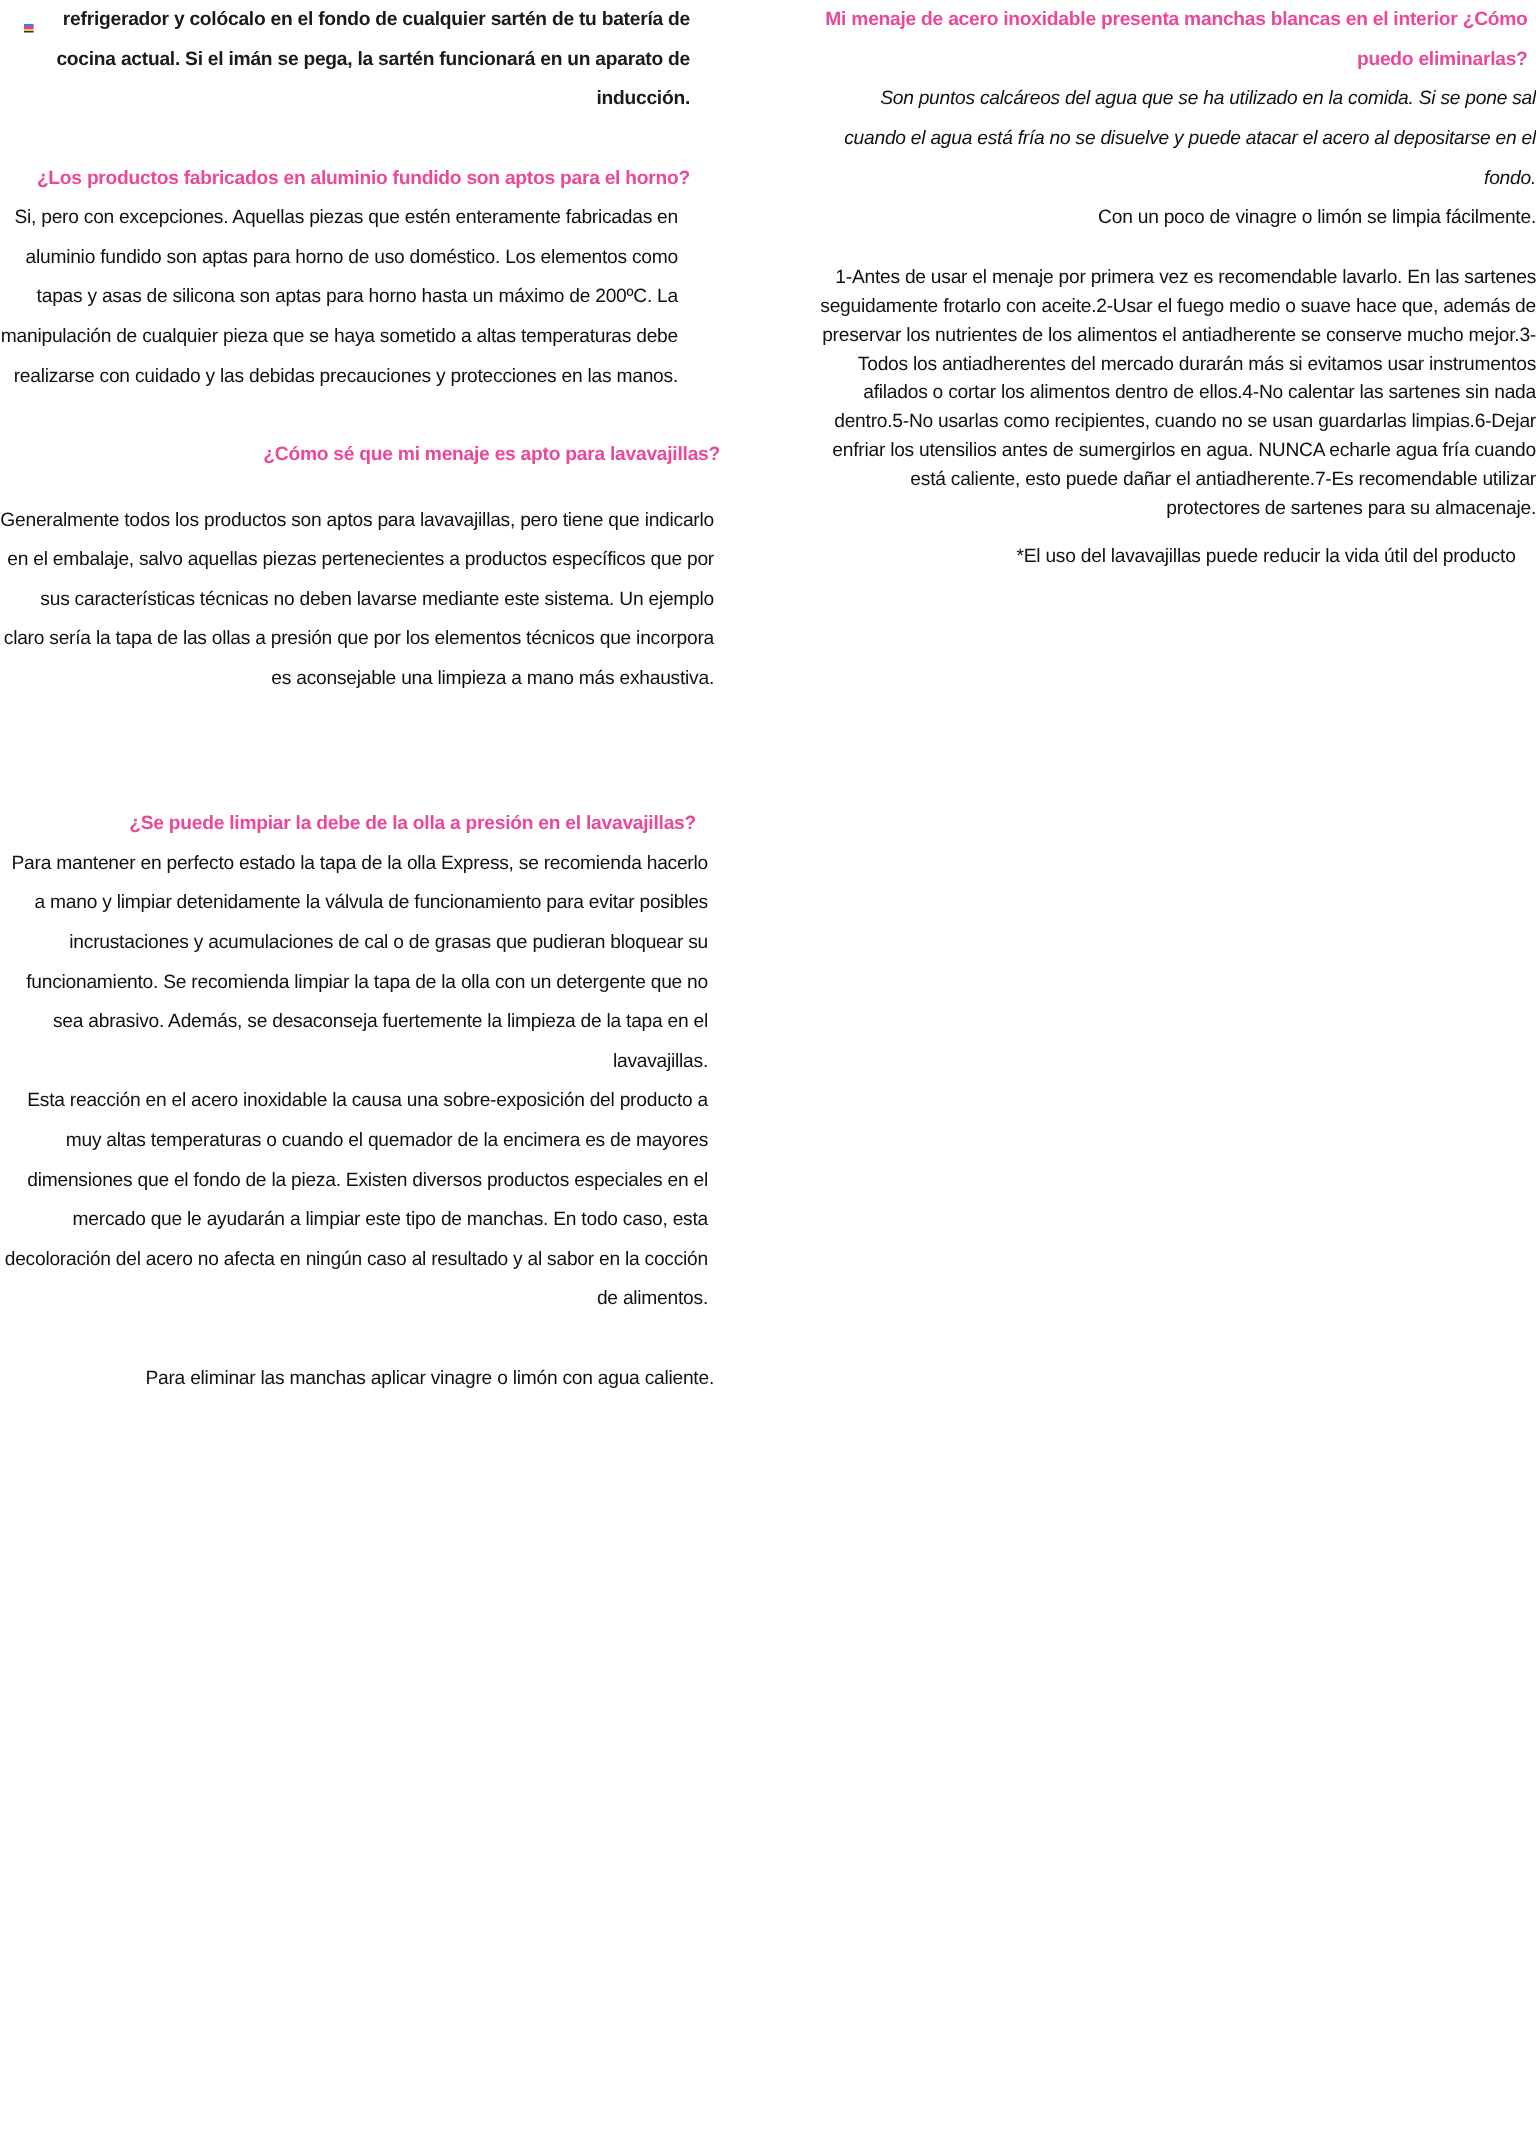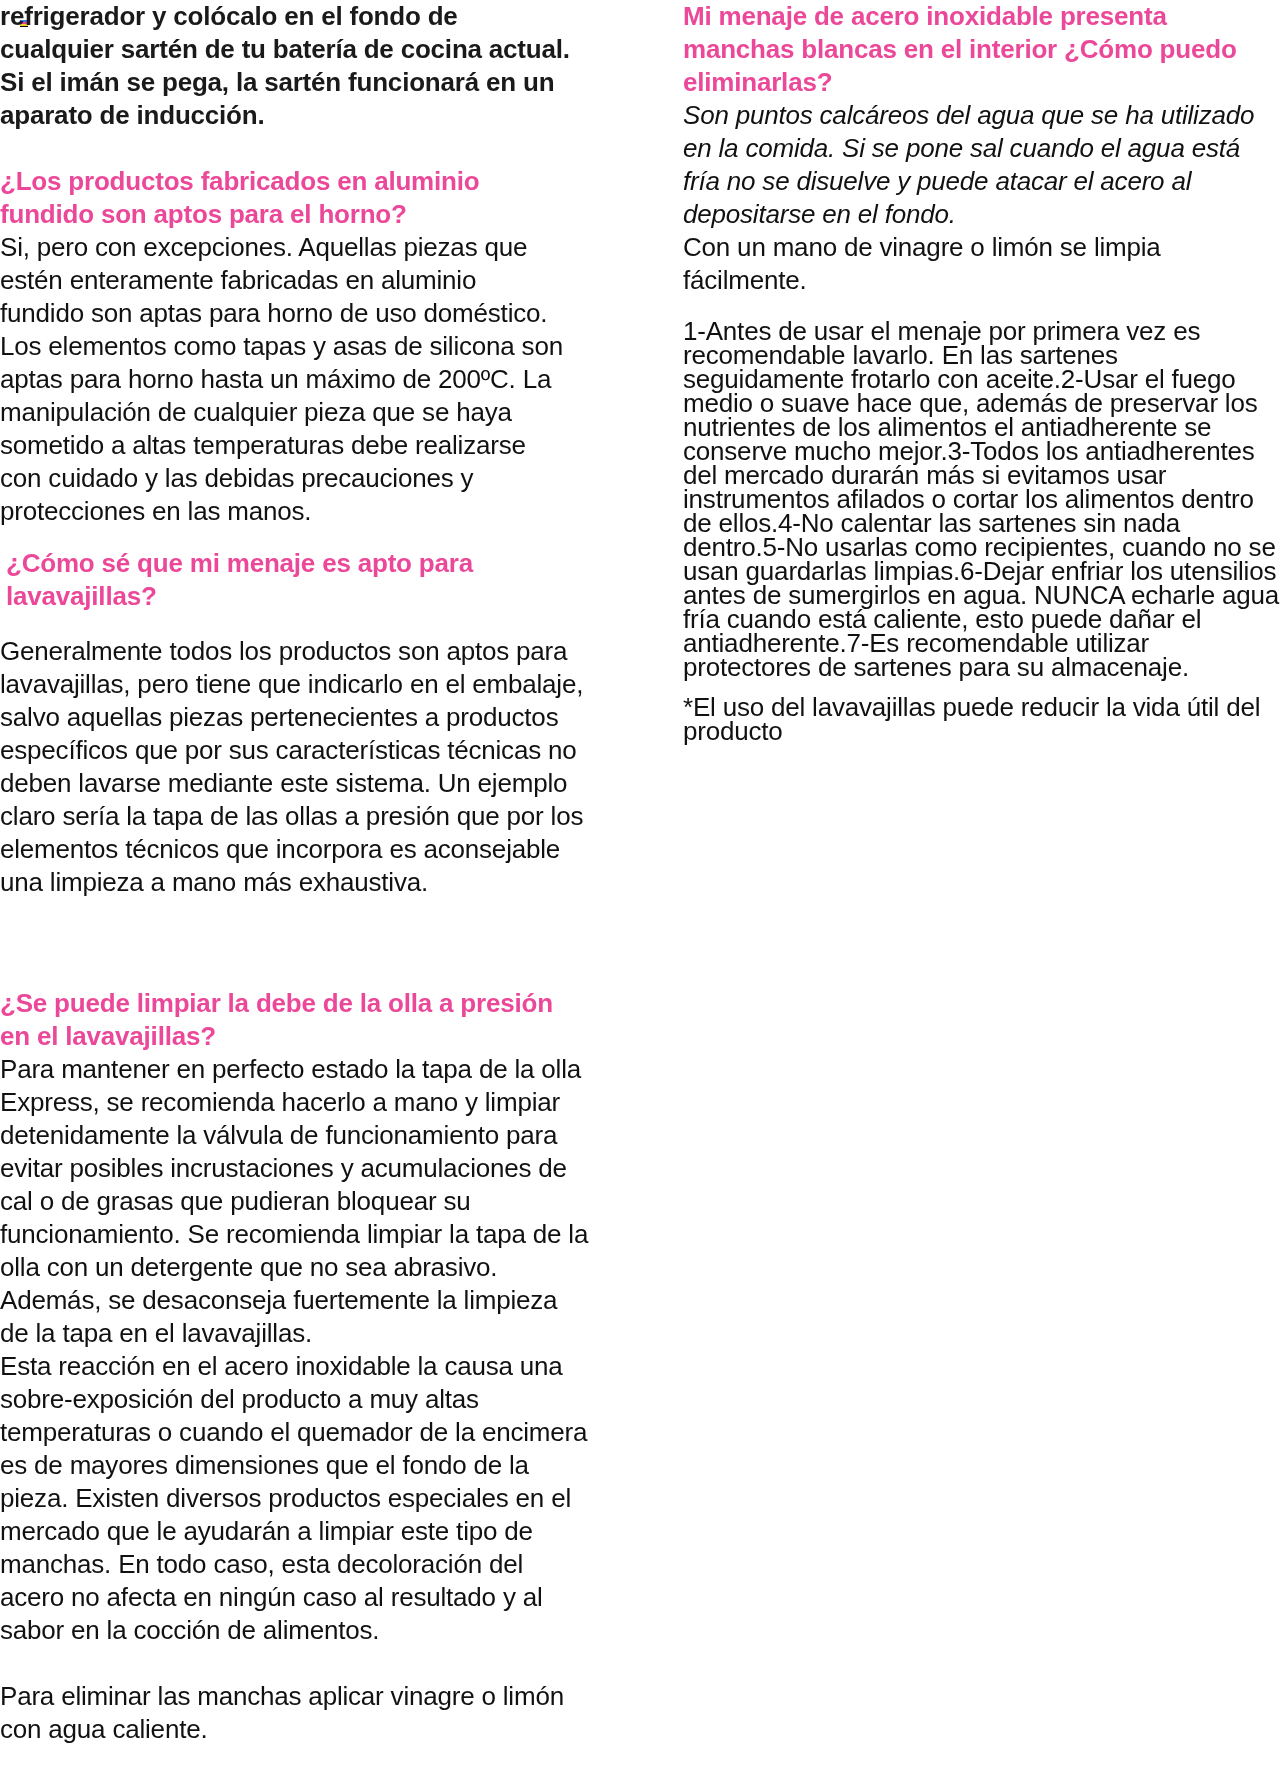"refrigerador y colócalo en el" p, h2 { font-size: 26px -> 16px; text-align: none -> right }
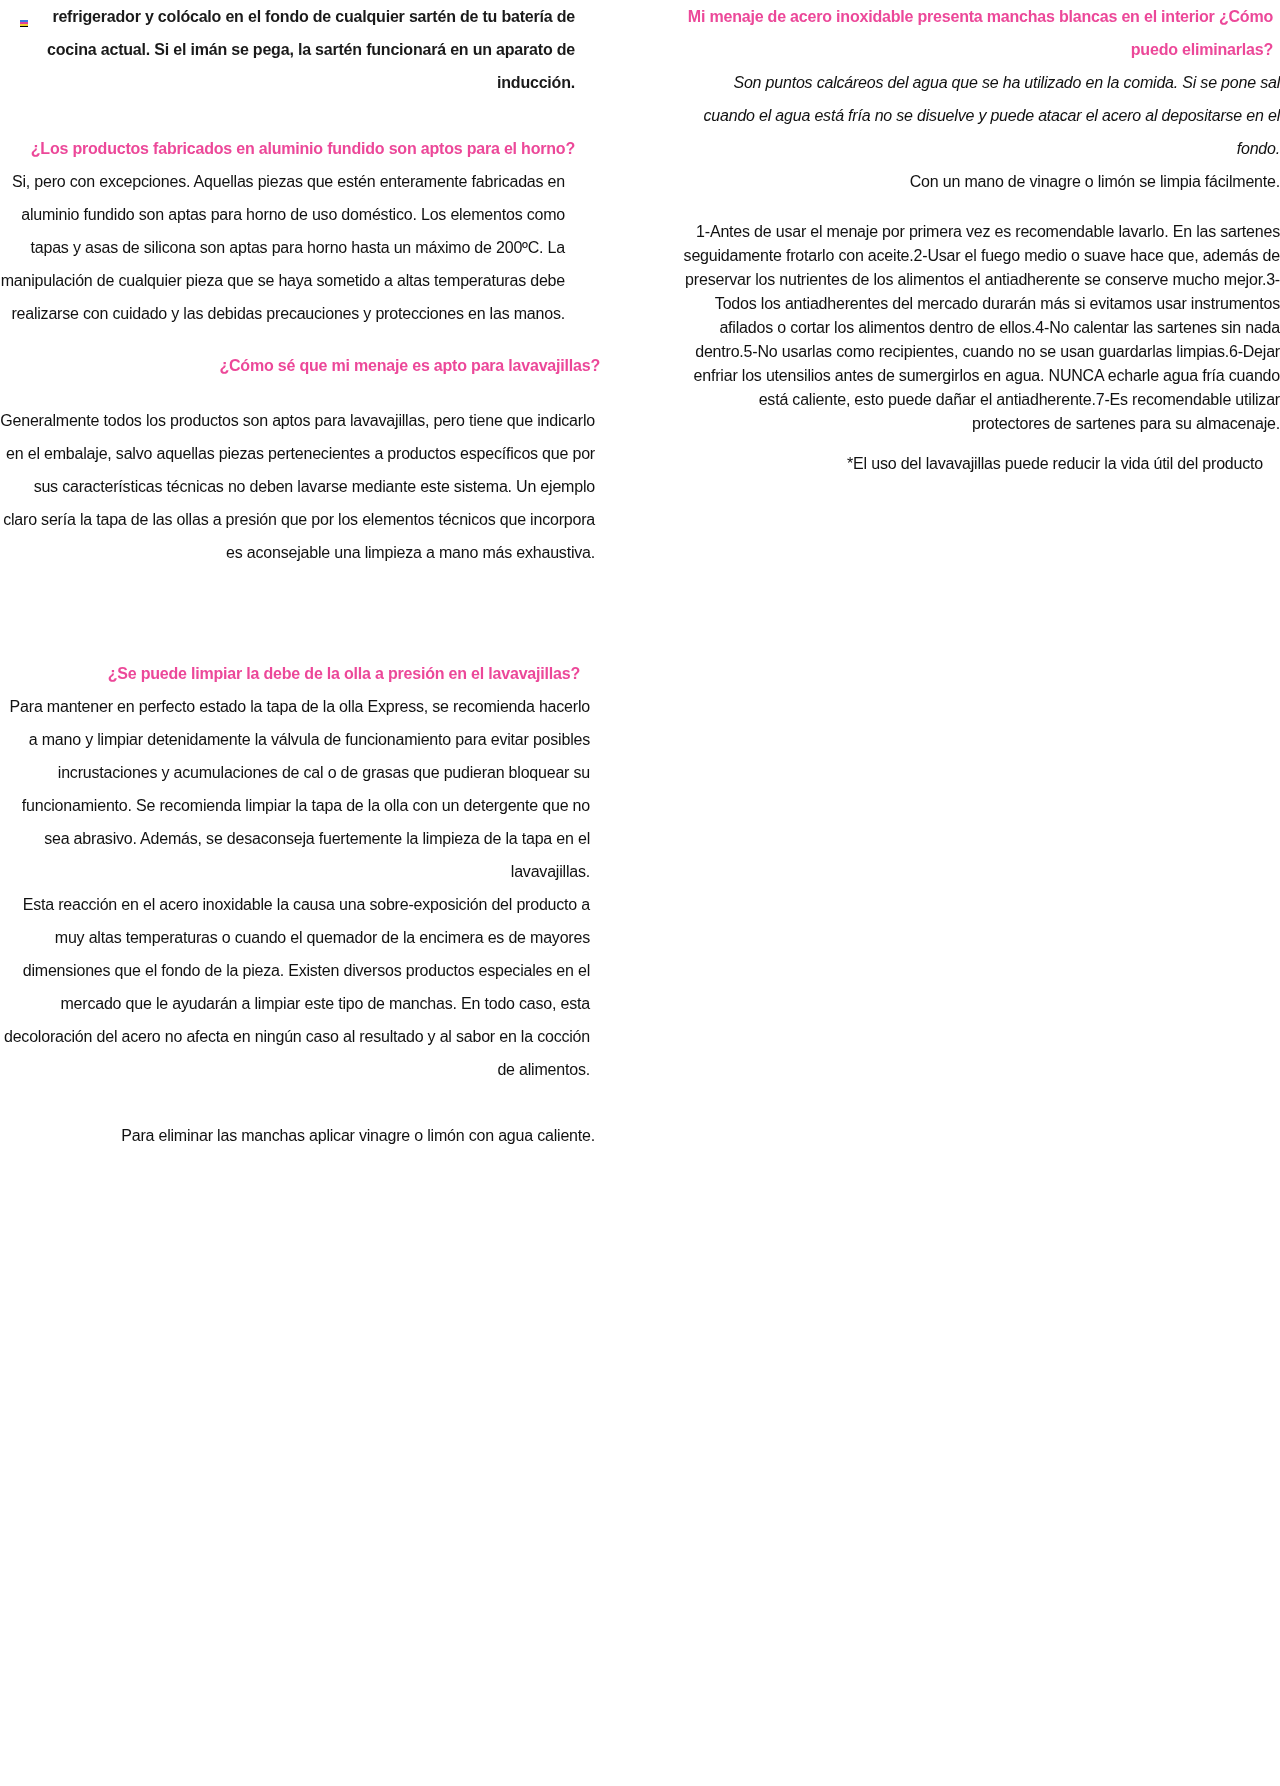"Con un mano de vinagre" p { text: mano -> poco }
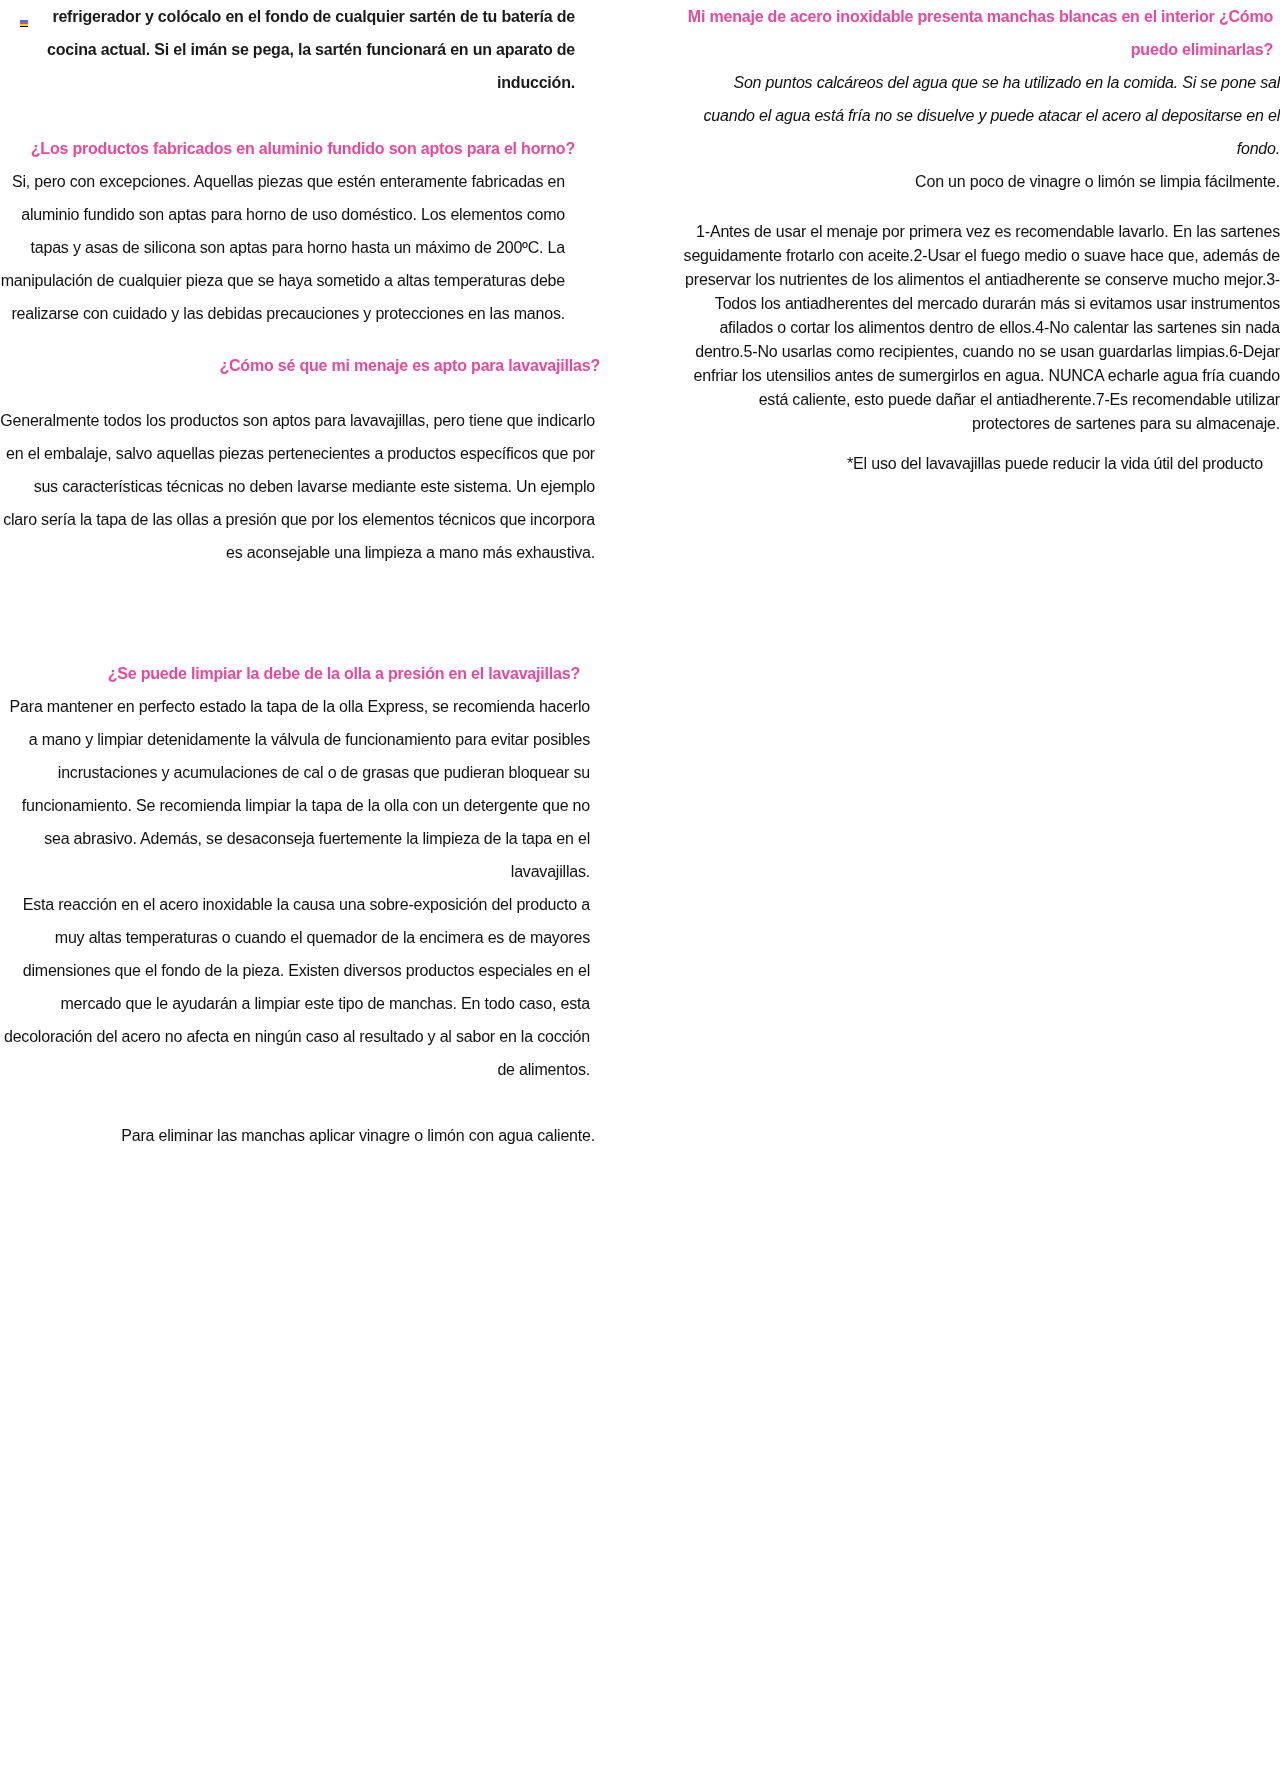"¿Cómo sé que mi menaje" h2 { margin-top: 19px -> 32px }
